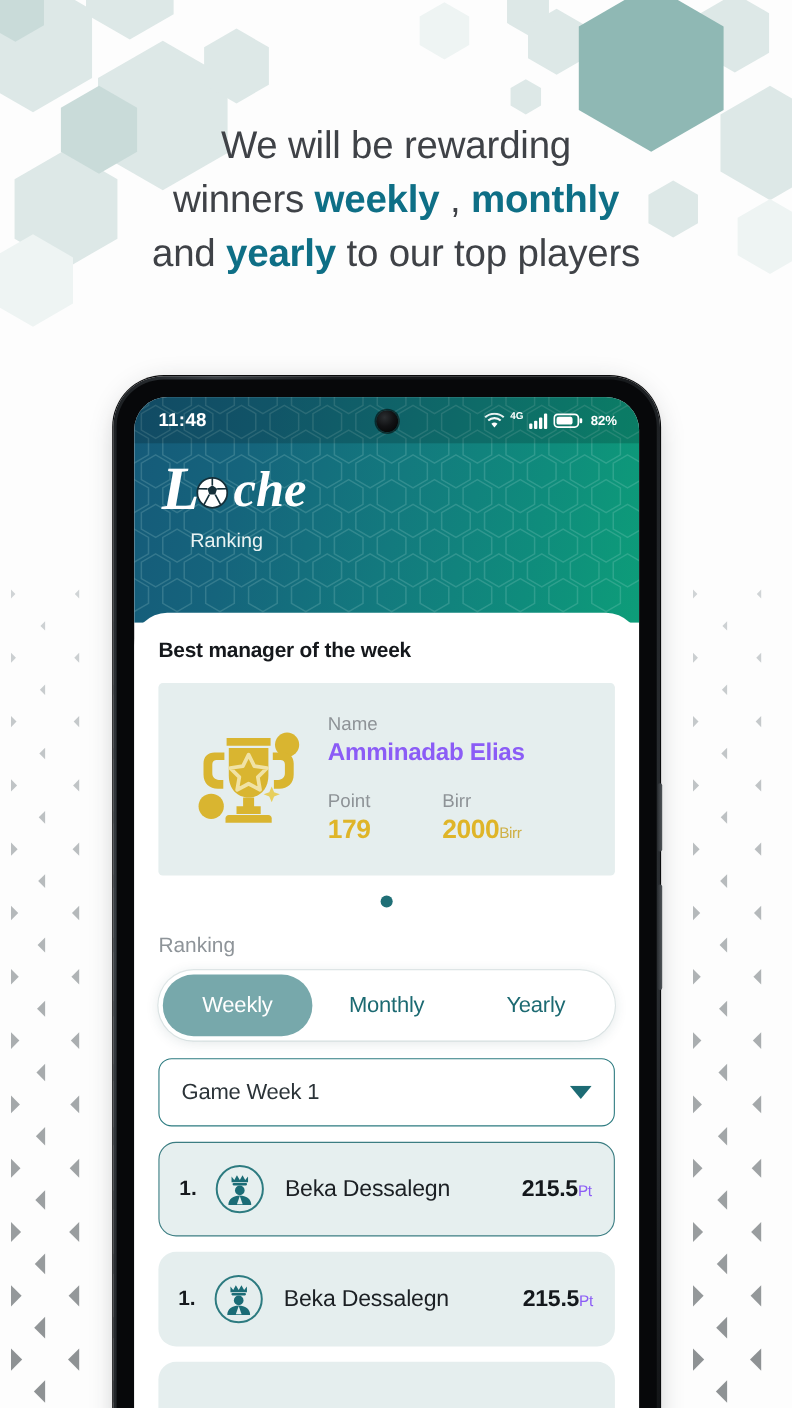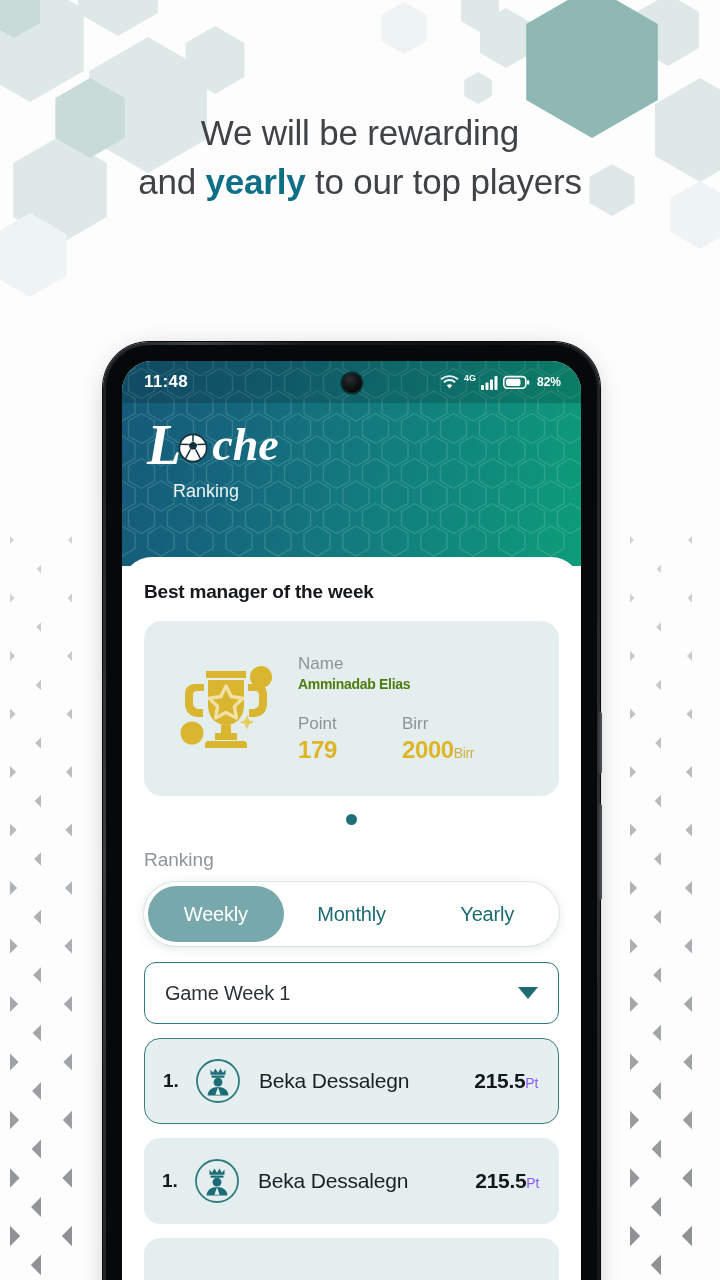"winners weekly , monthly" span.ln { html: none -> <span> <span>winners </span><b>weekly</b><span> , </span><b>monthly</b> </span> }
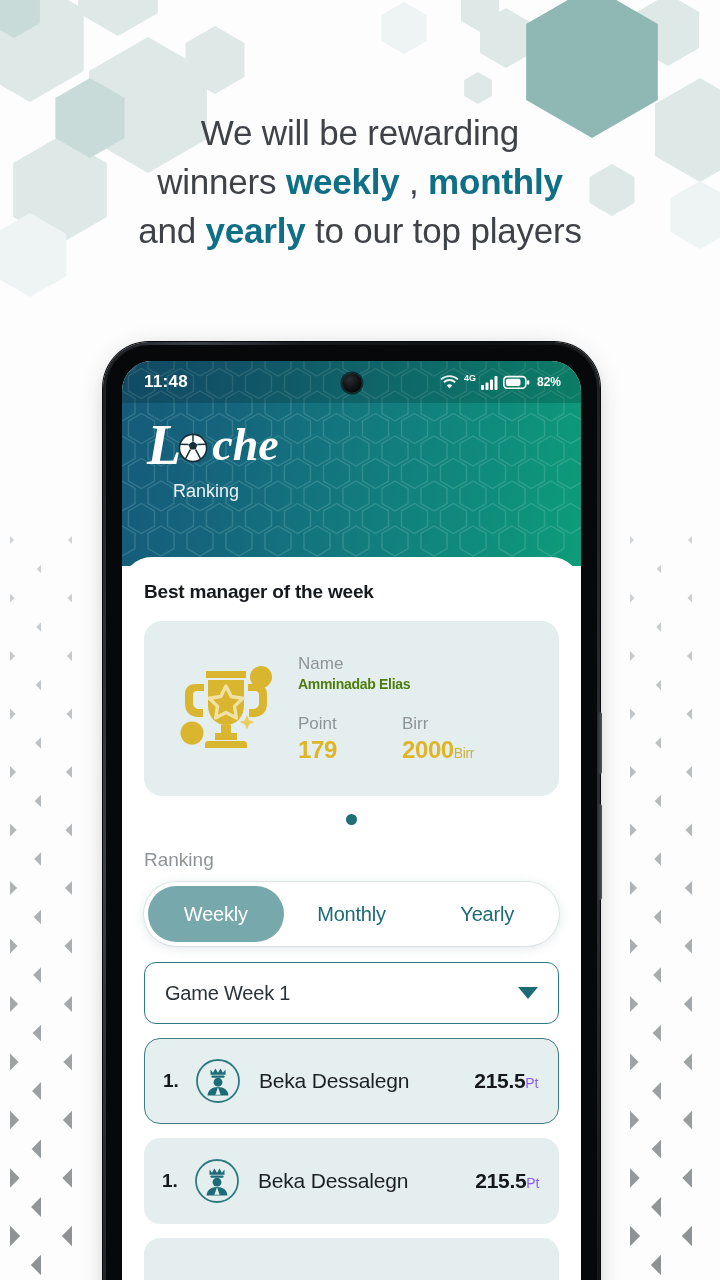"Name" .best-card { border-radius: 18px -> 4px }
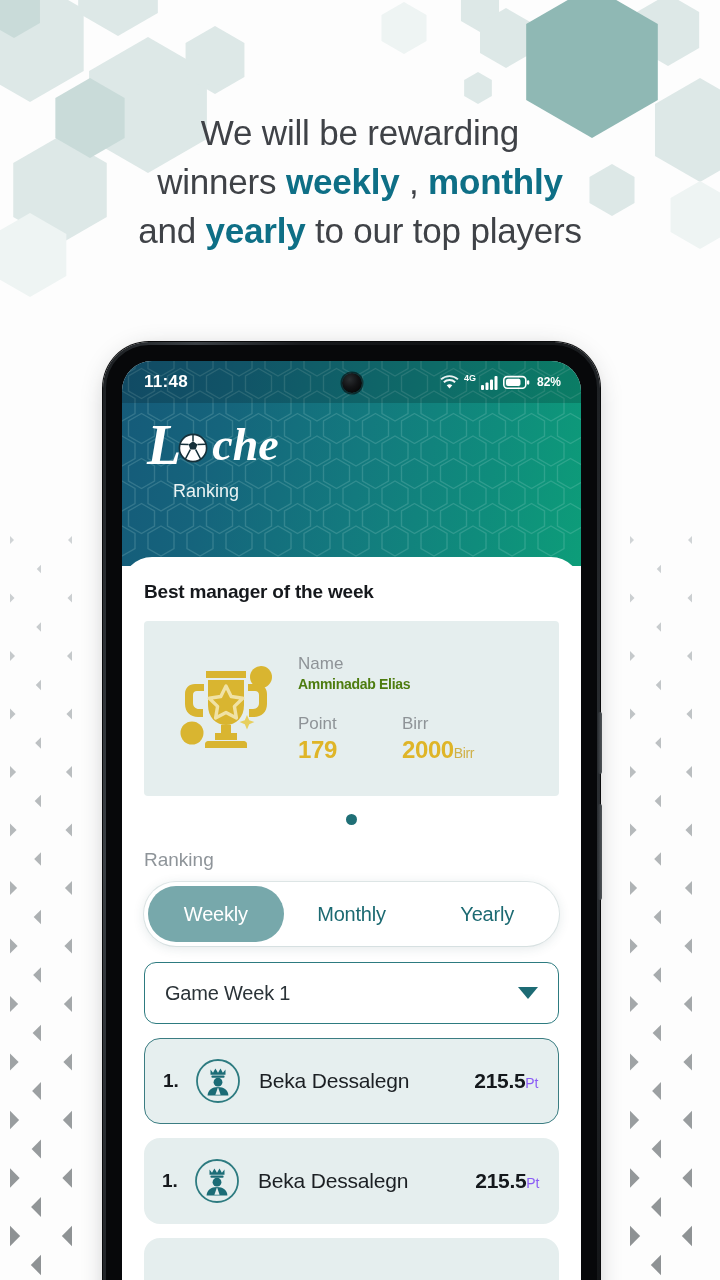"Amminadab Elias" .bm-name { color: #4d7c0f -> #8b5cf6; font-size: 14px -> 22px }
